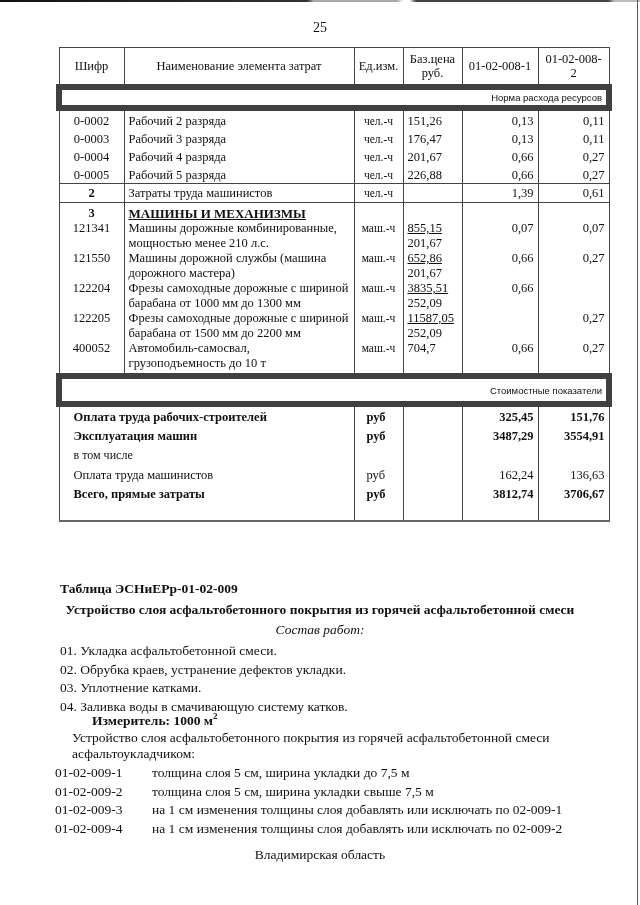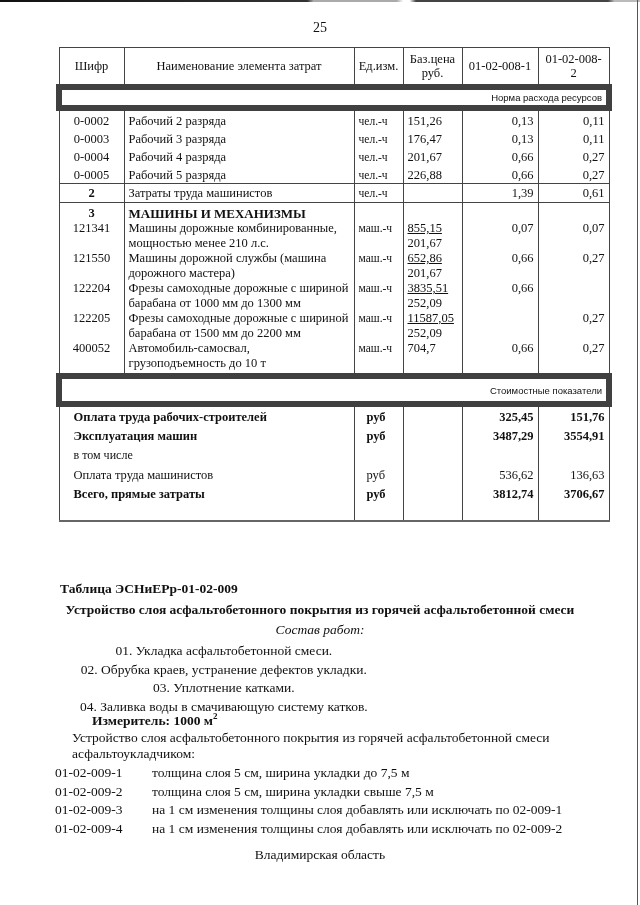"чел.-ч" .c-unit { text-align: left -> center }
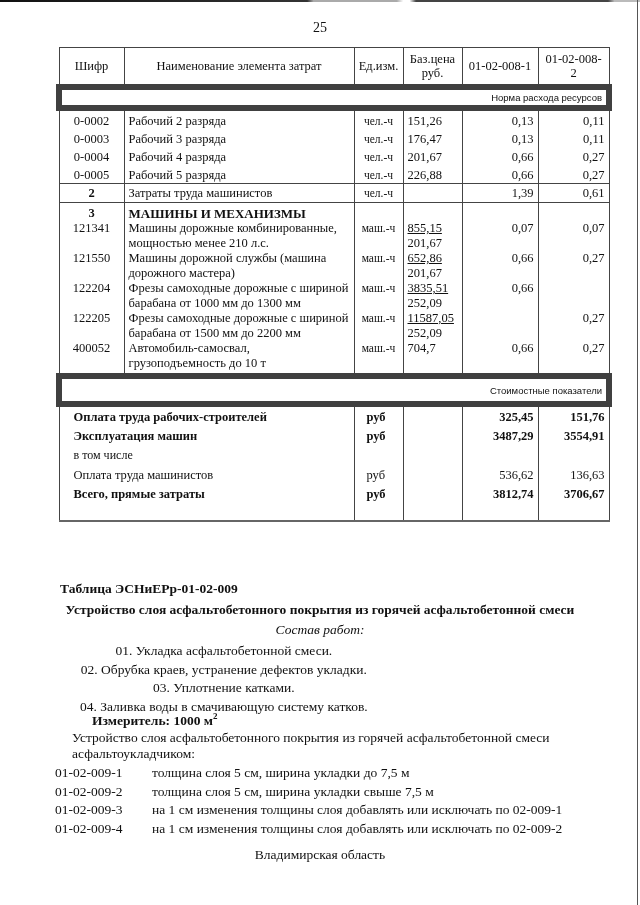"МАШИНЫ И МЕХАНИЗМЫ" .upper { text-decoration: none -> underline }
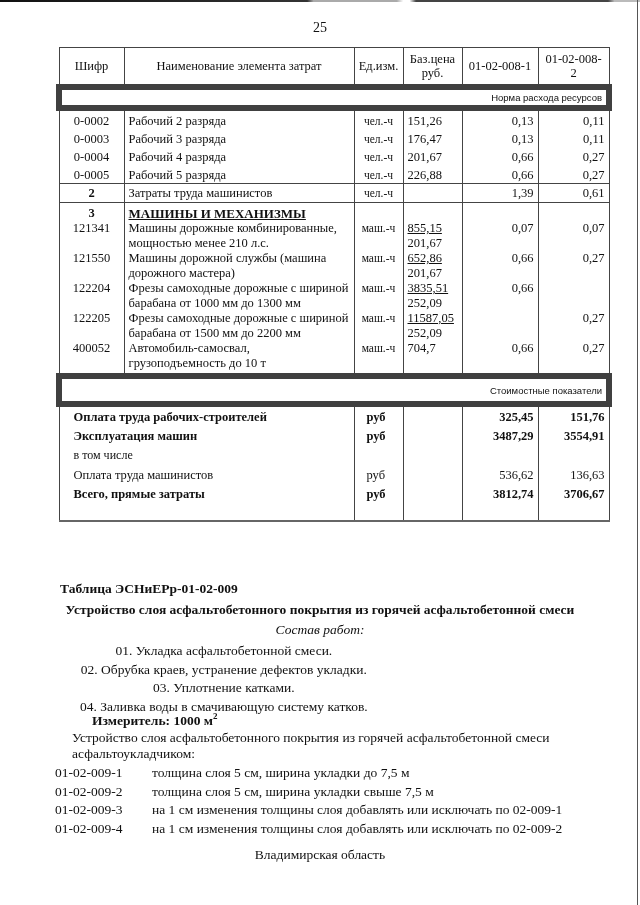"536,62" td.c-v1 { text: 536,62 -> 162,24 }
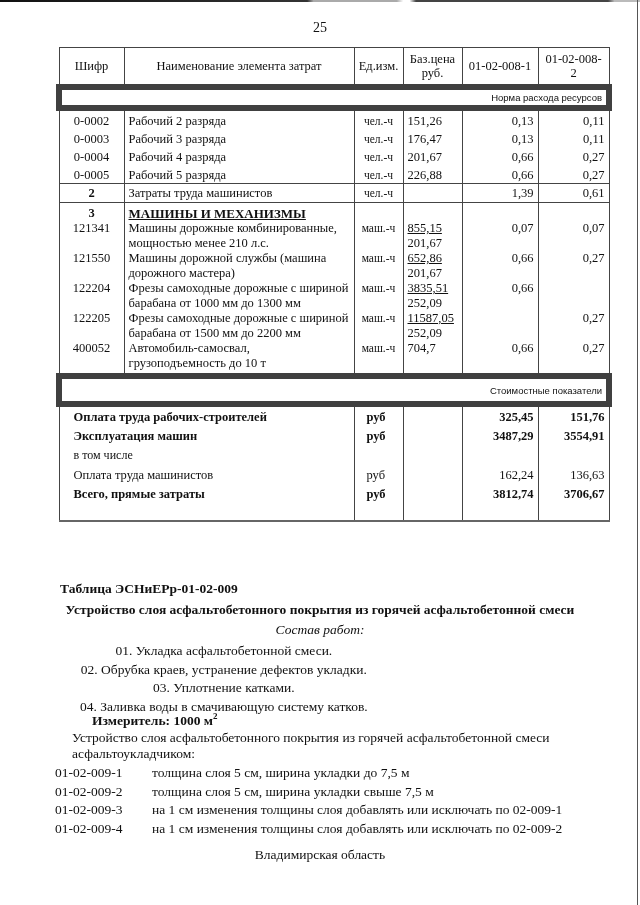"01. Укладка асфальтобетонной смеси." .work-list { left: 80px -> 60px; text-align: center -> none }
